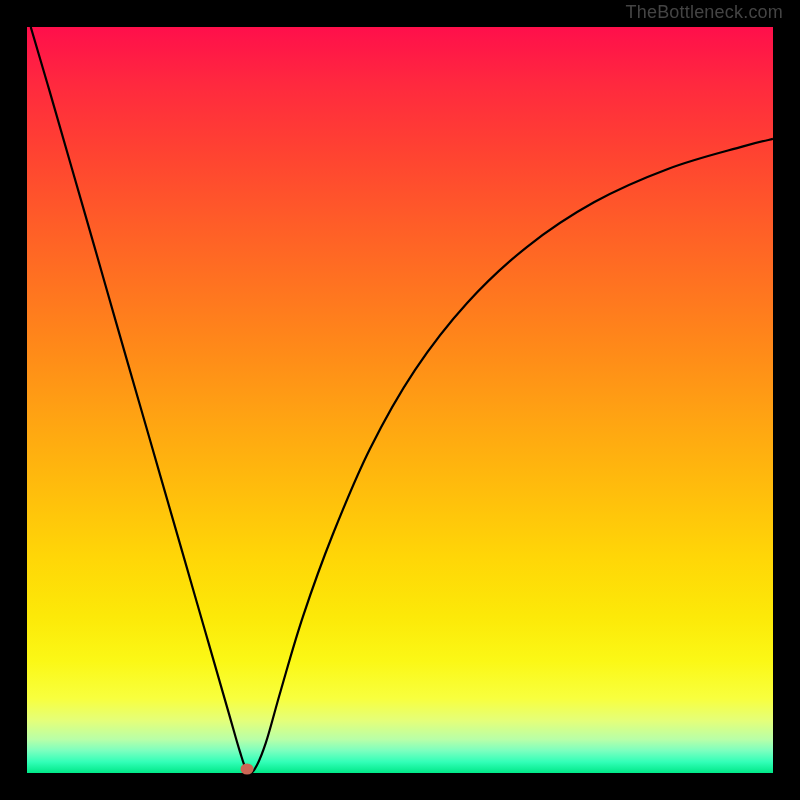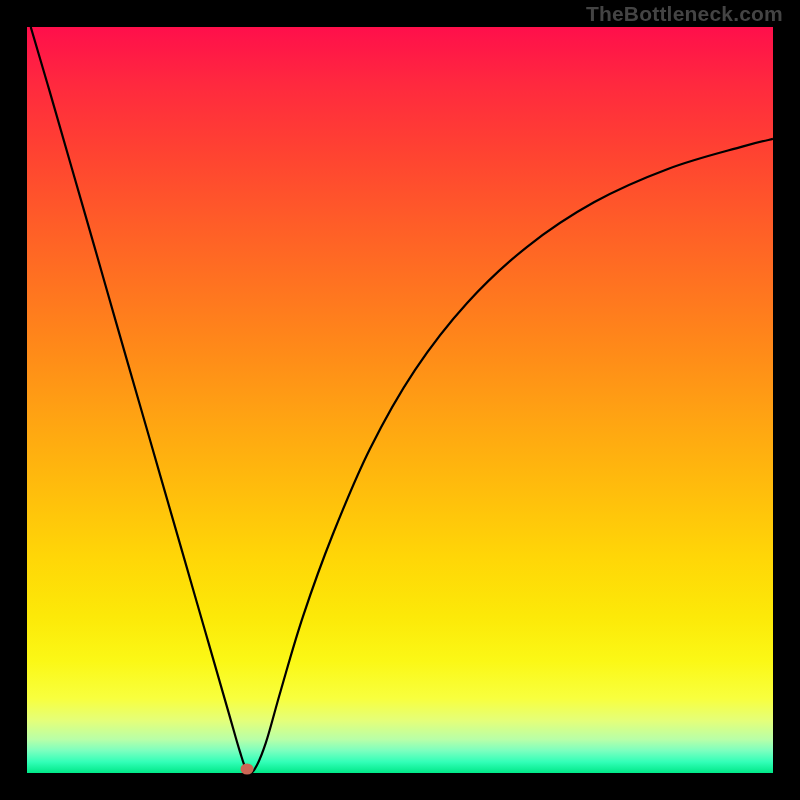"TheBottleneck.com" .watermark { font-size: 21px -> 18px; font-weight: 700 -> 400 }
